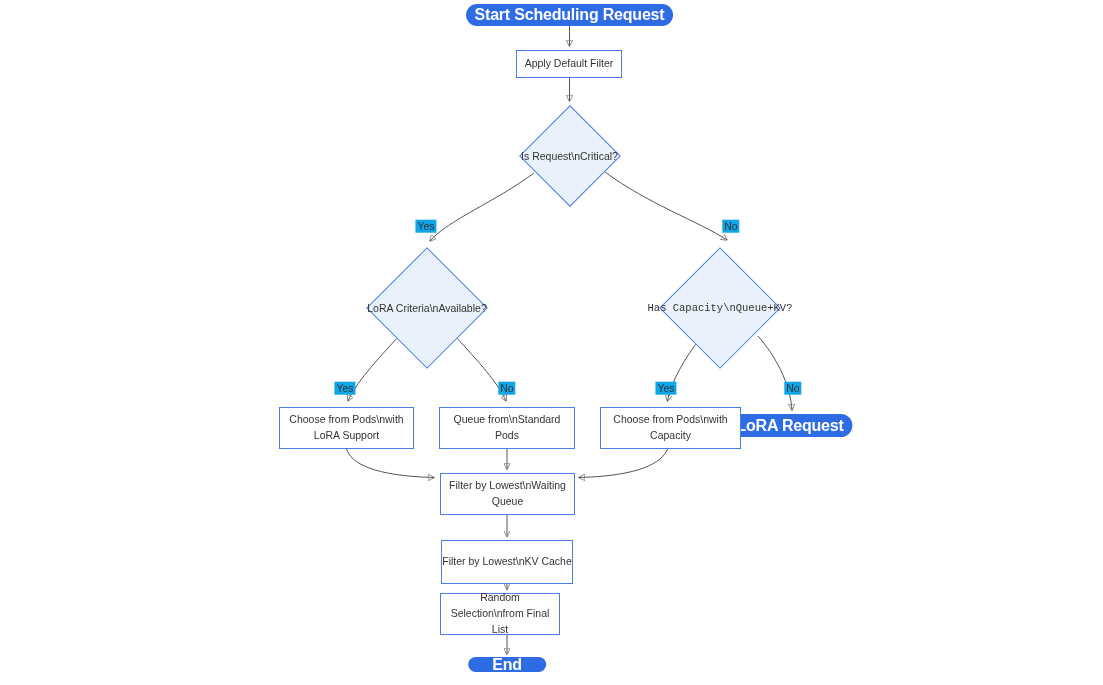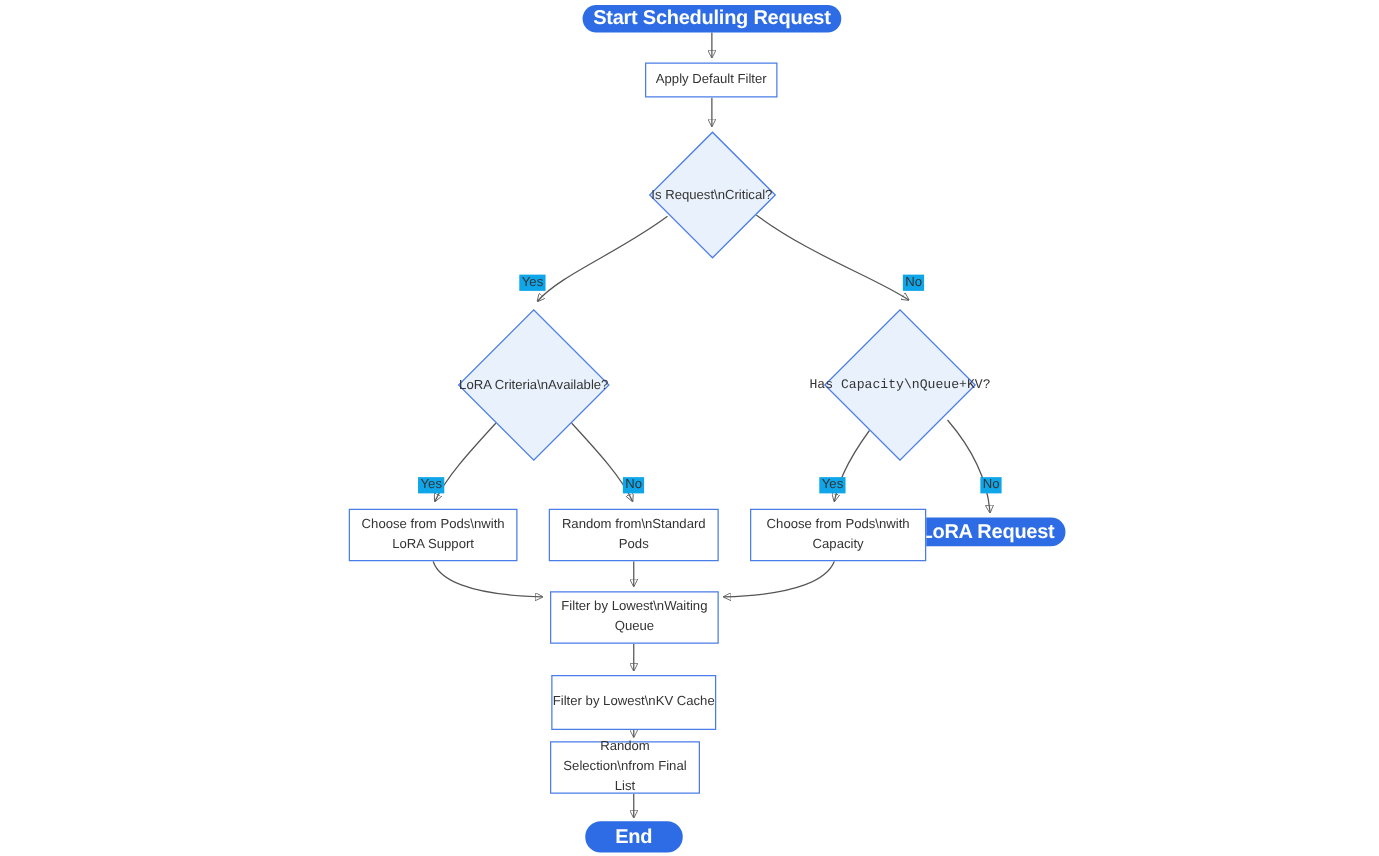"Random from\nStandard Pods" div.node { text: Random -> Queue }
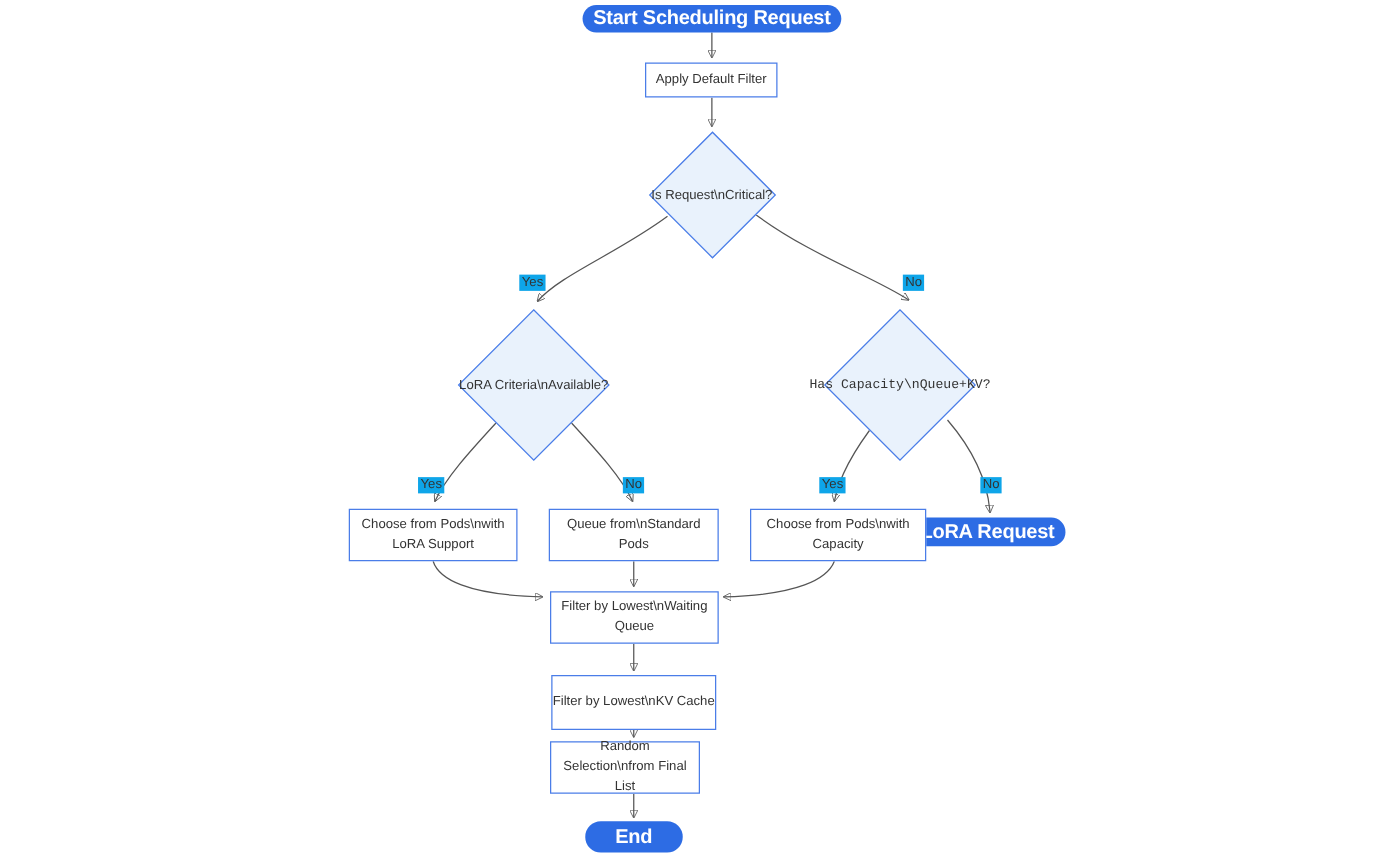"End" div.pill { height: 25px -> 15px }
